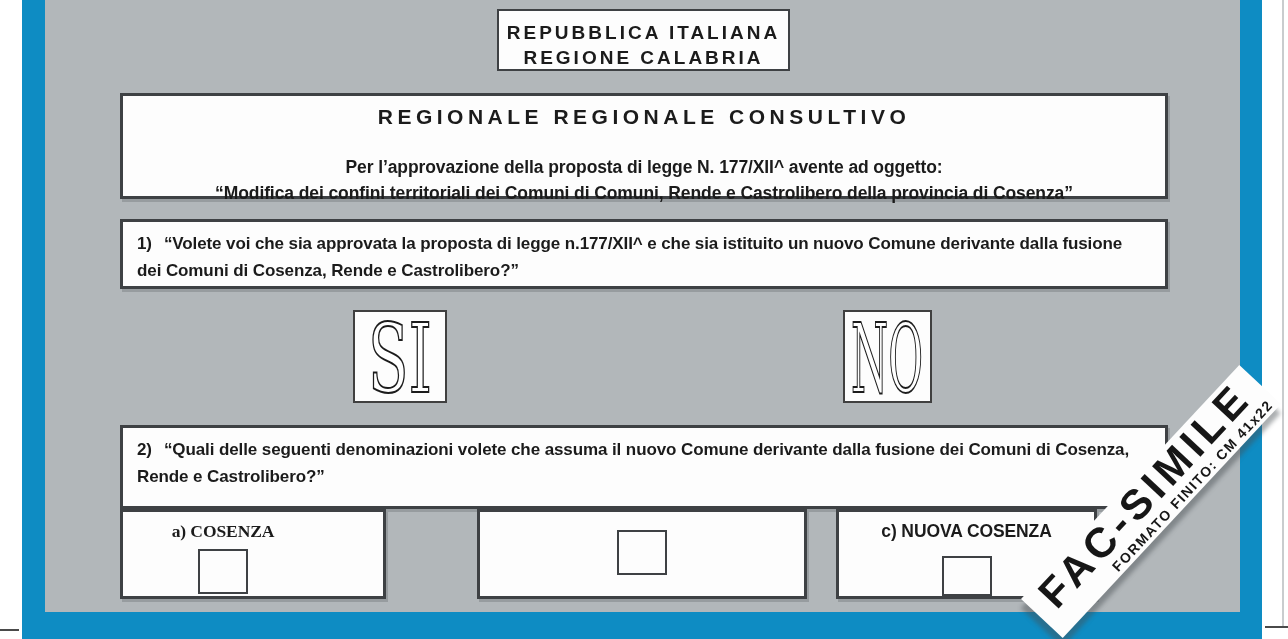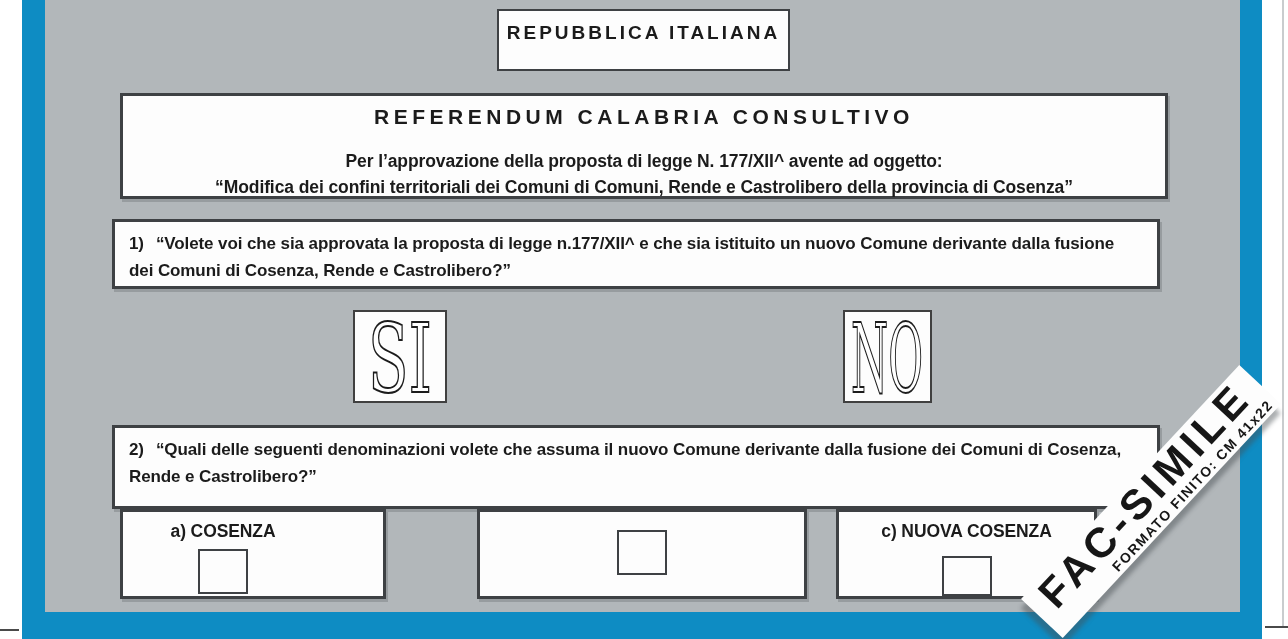"REGIONE CALABRIA" div.hline { html: none -> <div>REGIONE CALABRIA</div> }
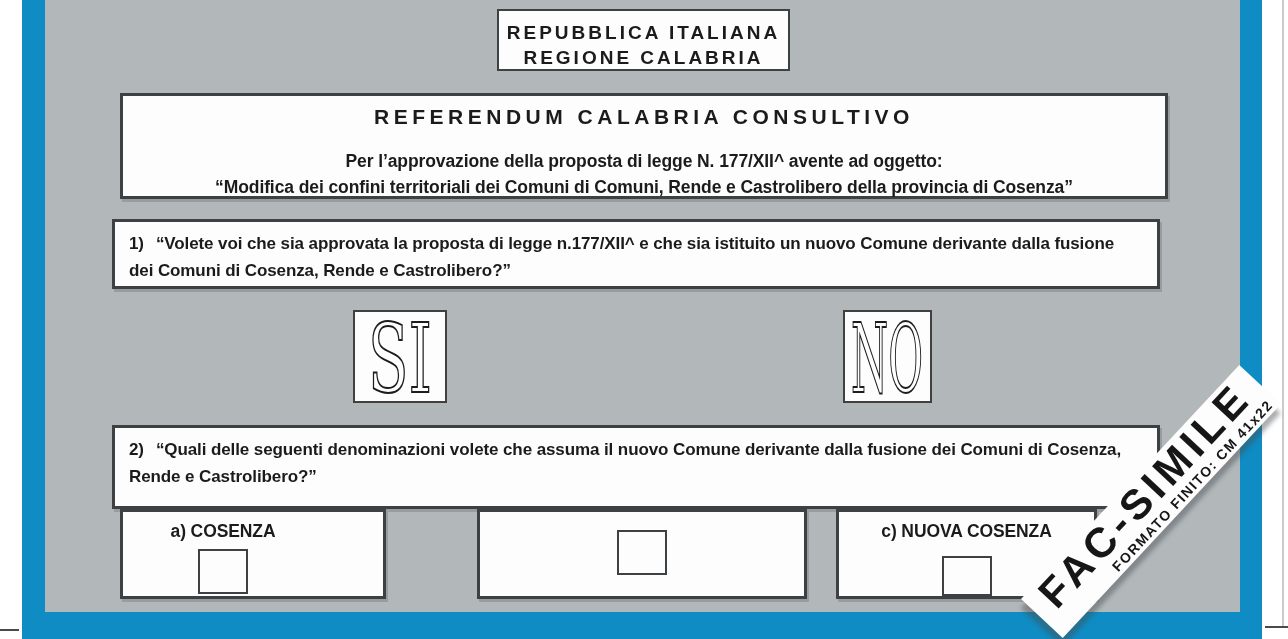"REFERENDUM CALABRIA CONSULTIVO" div.subject-title { text: REFERENDUM CALABRIA -> REGIONALE REGIONALE }
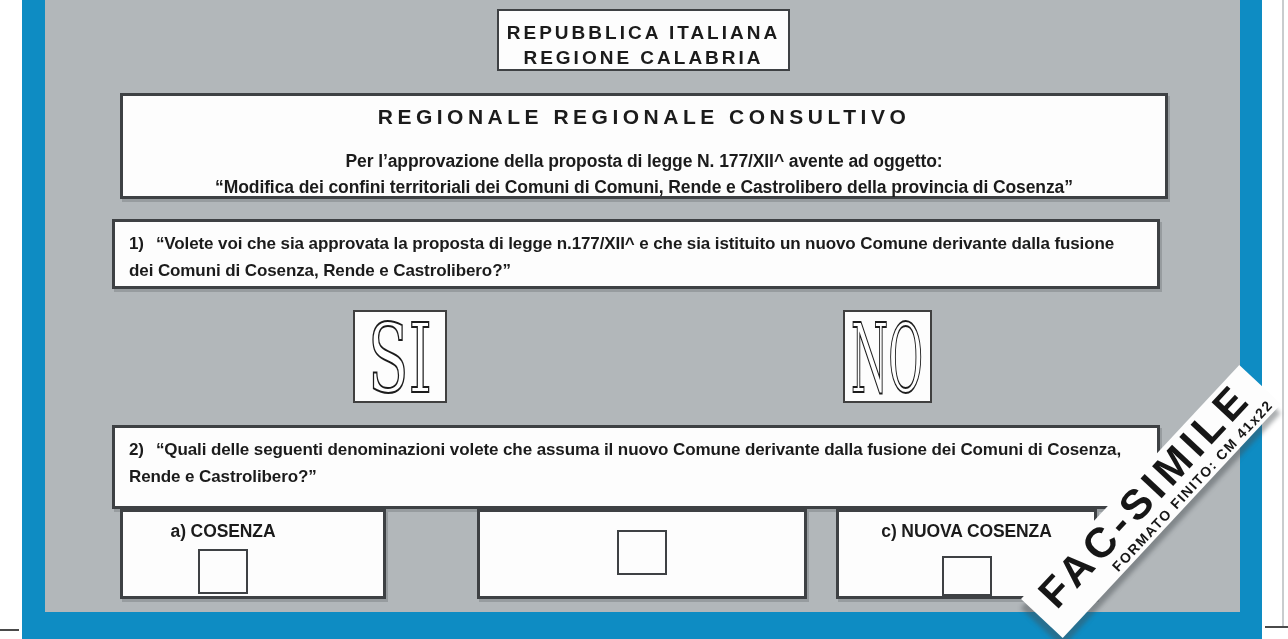"Per l’approvazione della proposta di" .subject-sub.first { margin-top: 19px -> 25px }
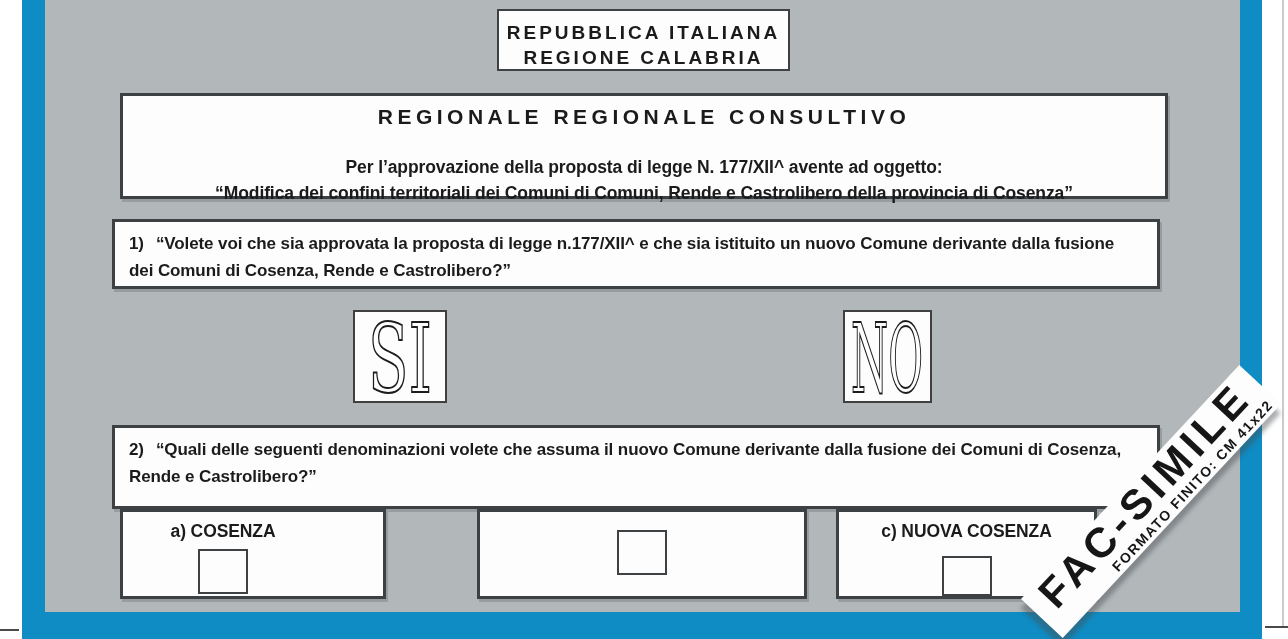"1) “Volete voi che sia" .qbox { left: 112px -> 120px }
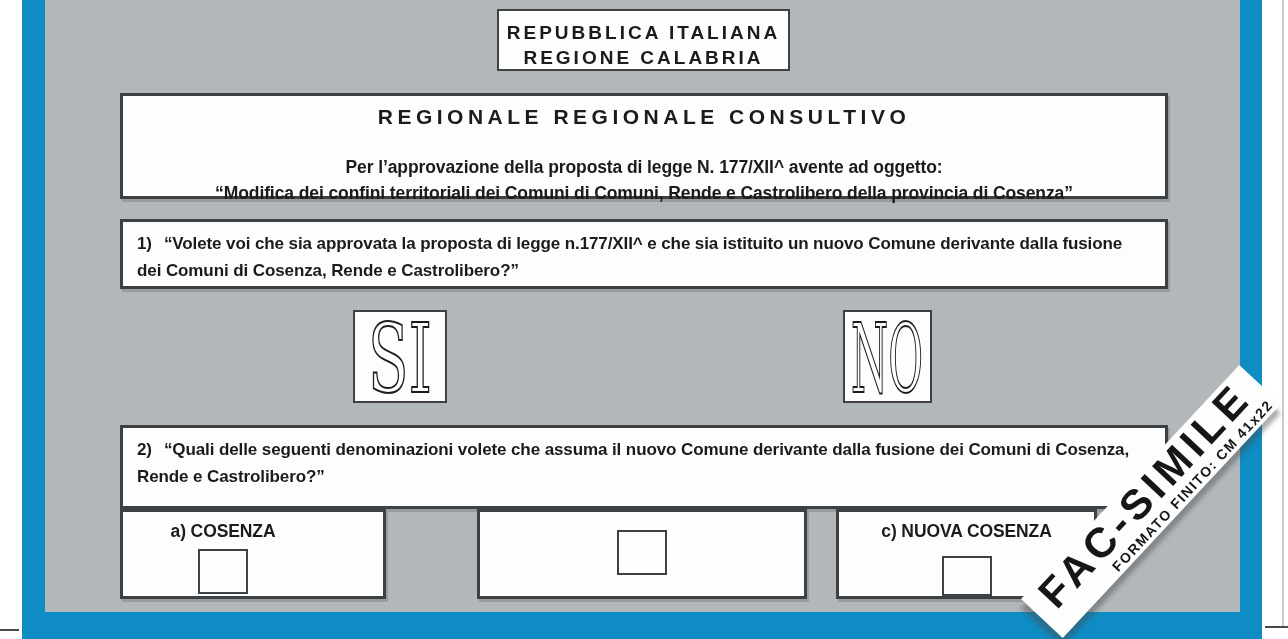"a) COSENZA" .opt-a { font-family: none -> Liberation Serif, serif }
